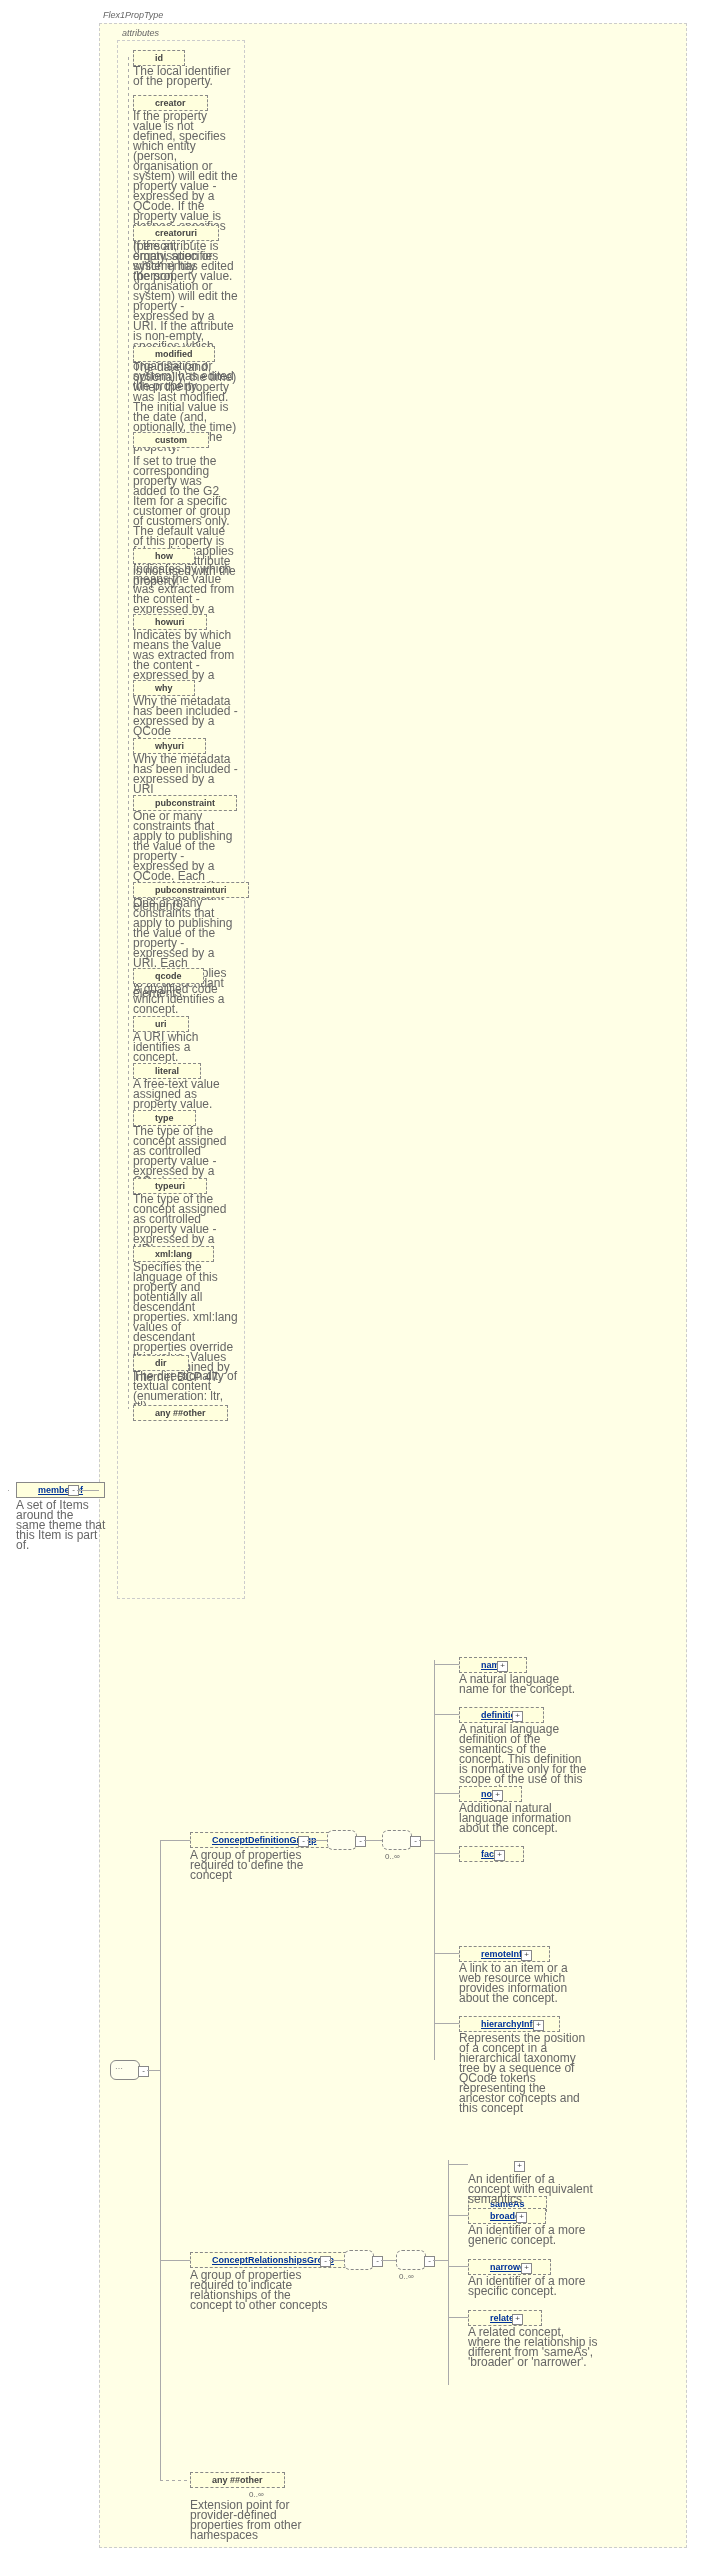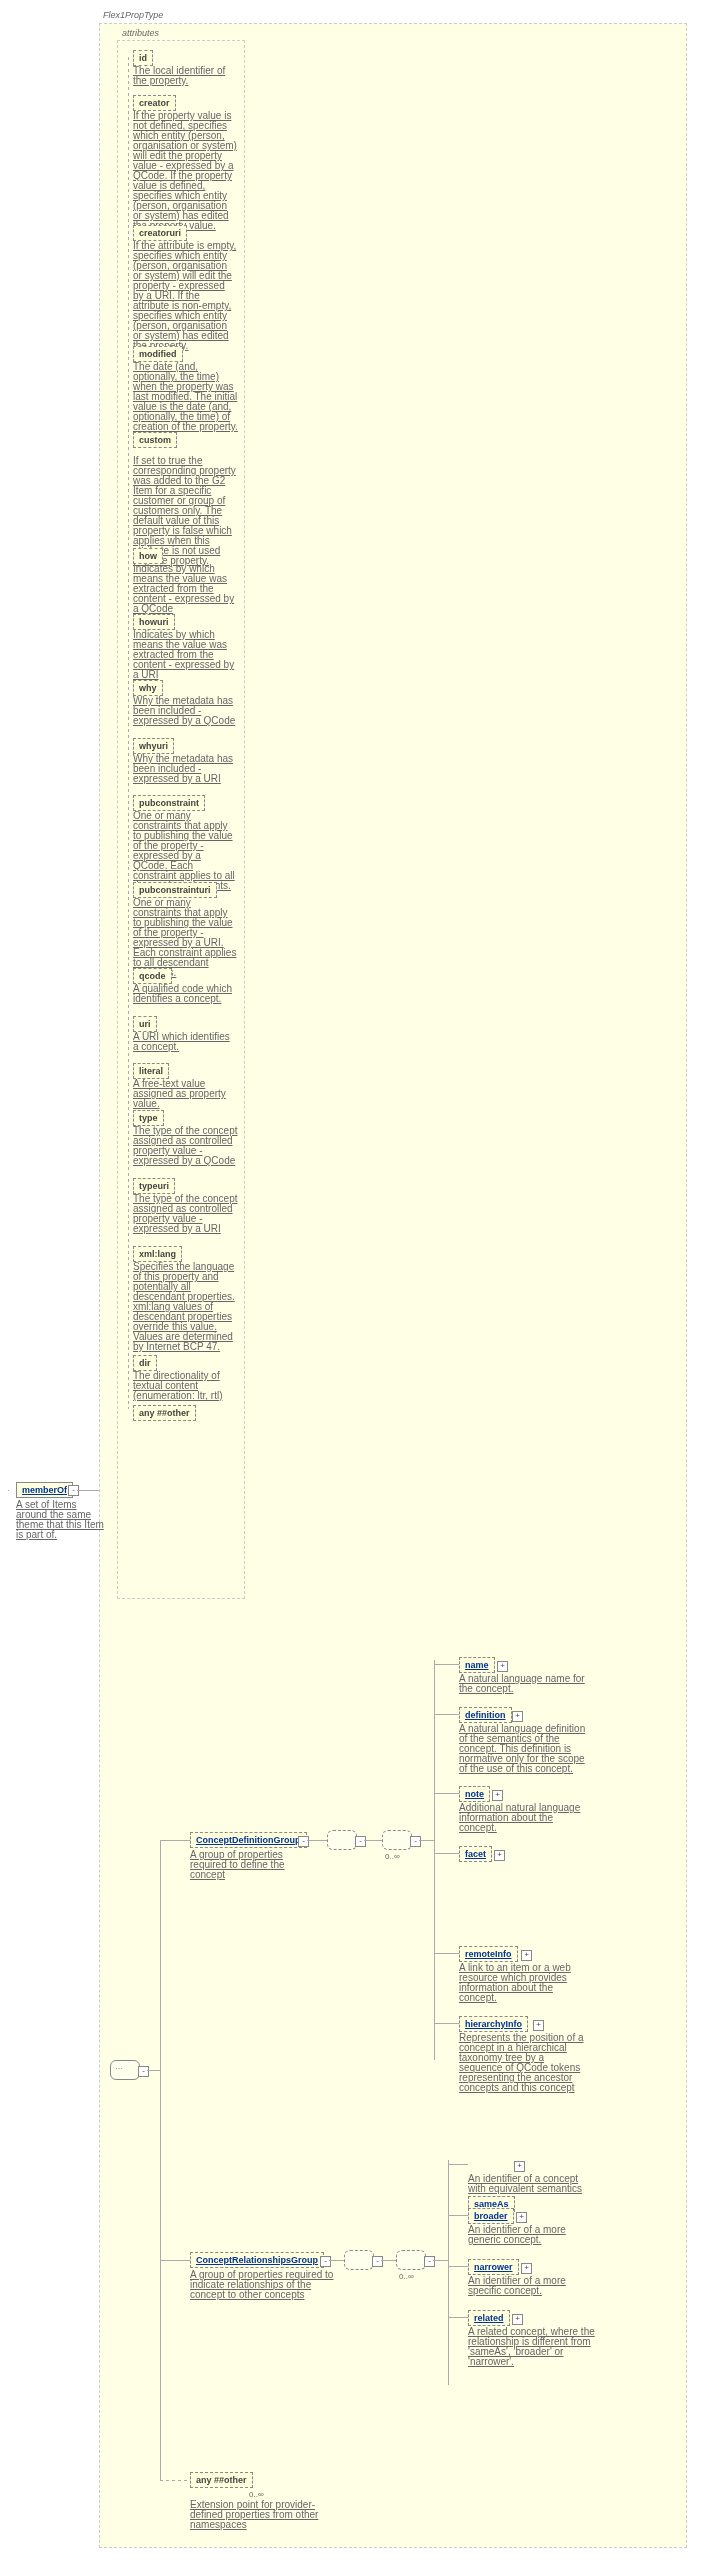"id" .node { padding: 2px 5px -> 2px 21px }
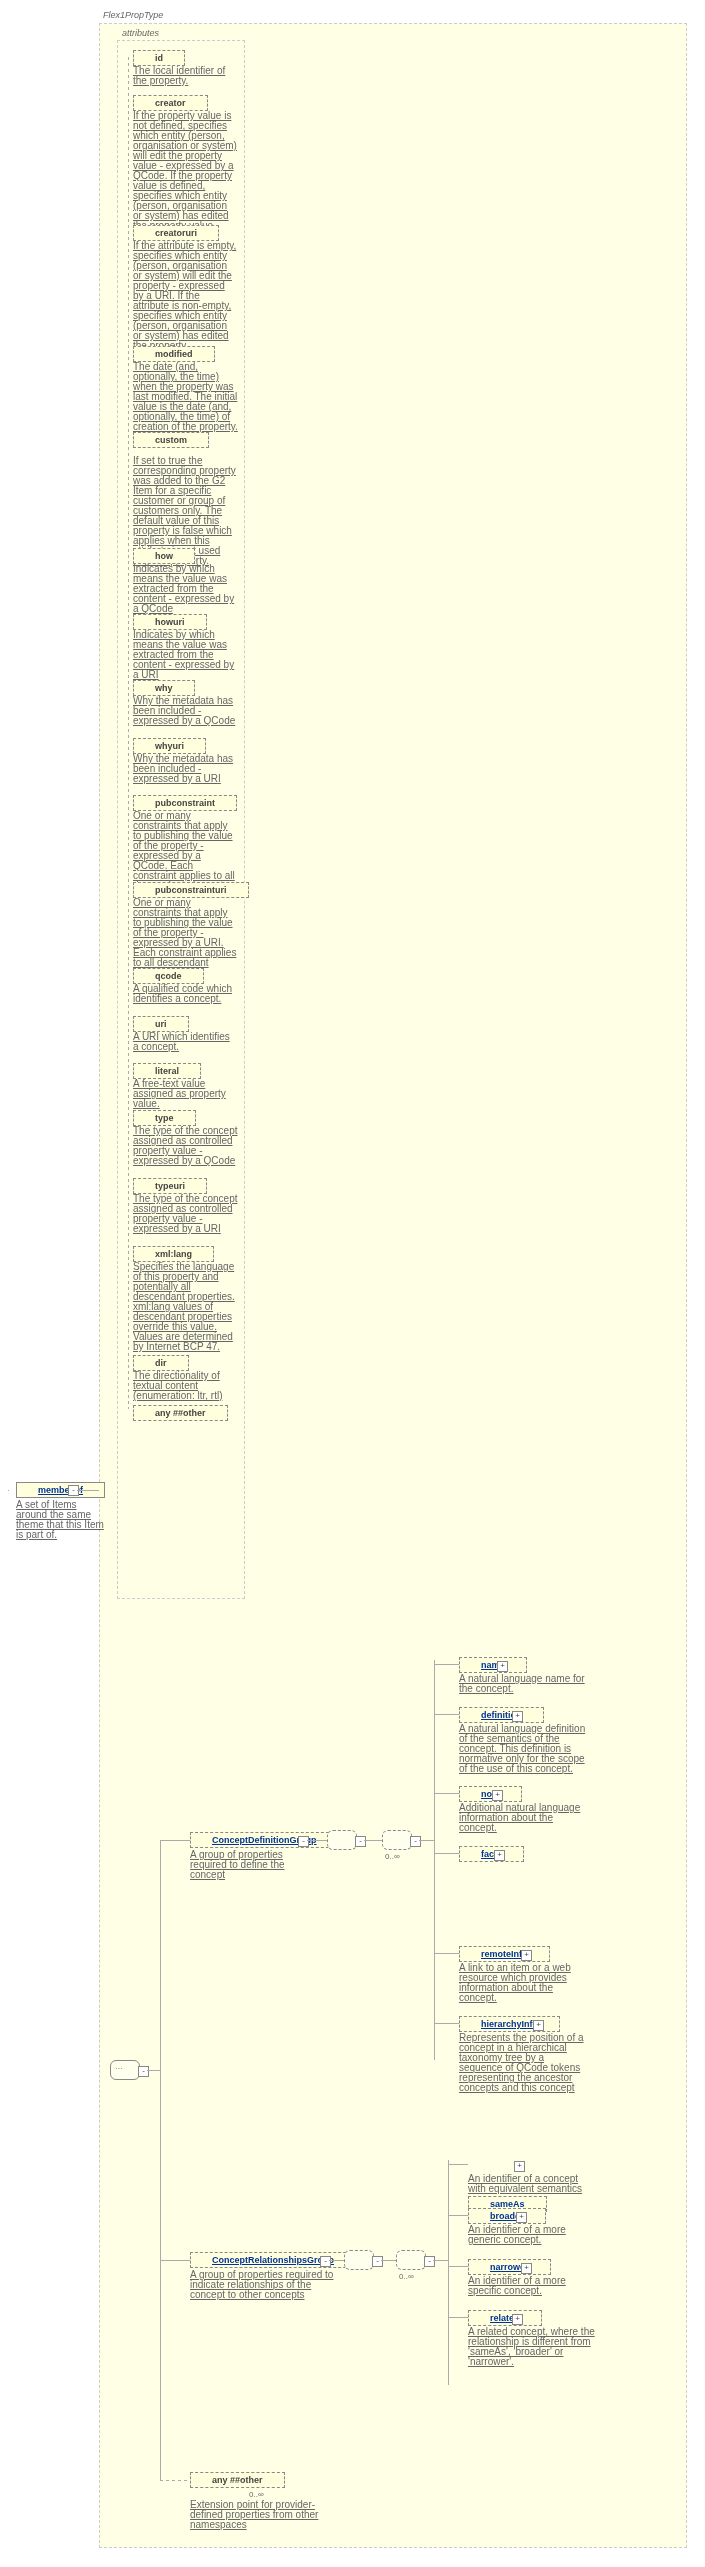"The local identifier of the" .desc { font-size: 10px -> 12px; text-decoration: underline -> none }
